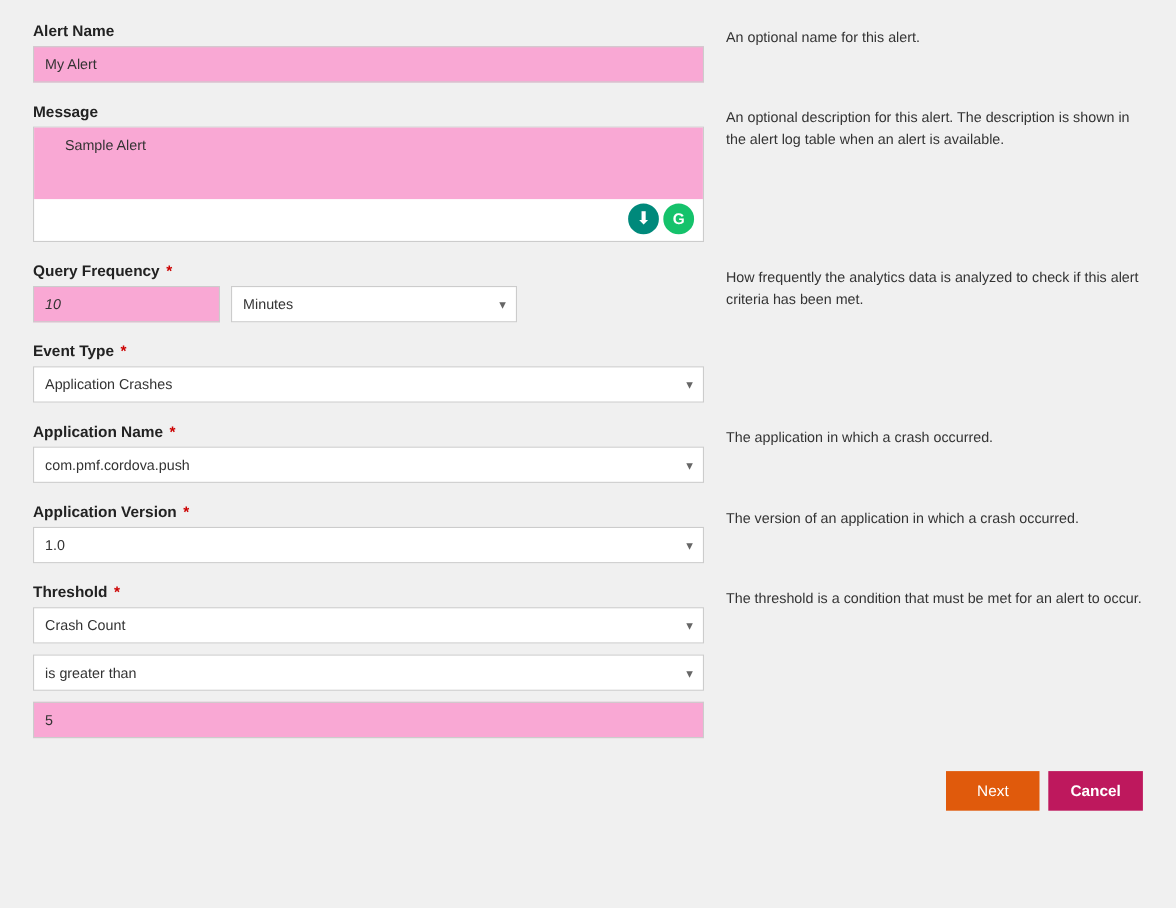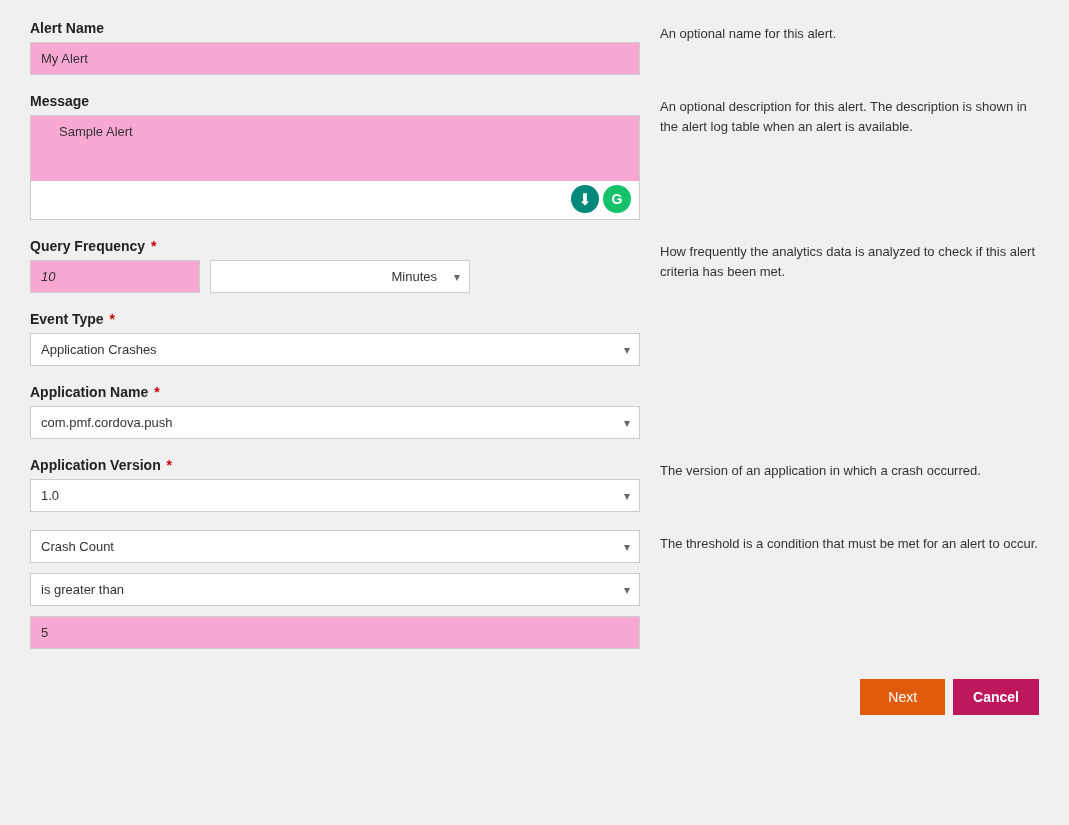"Minutes" .select-wrapper-inline select { text-align: right -> none }
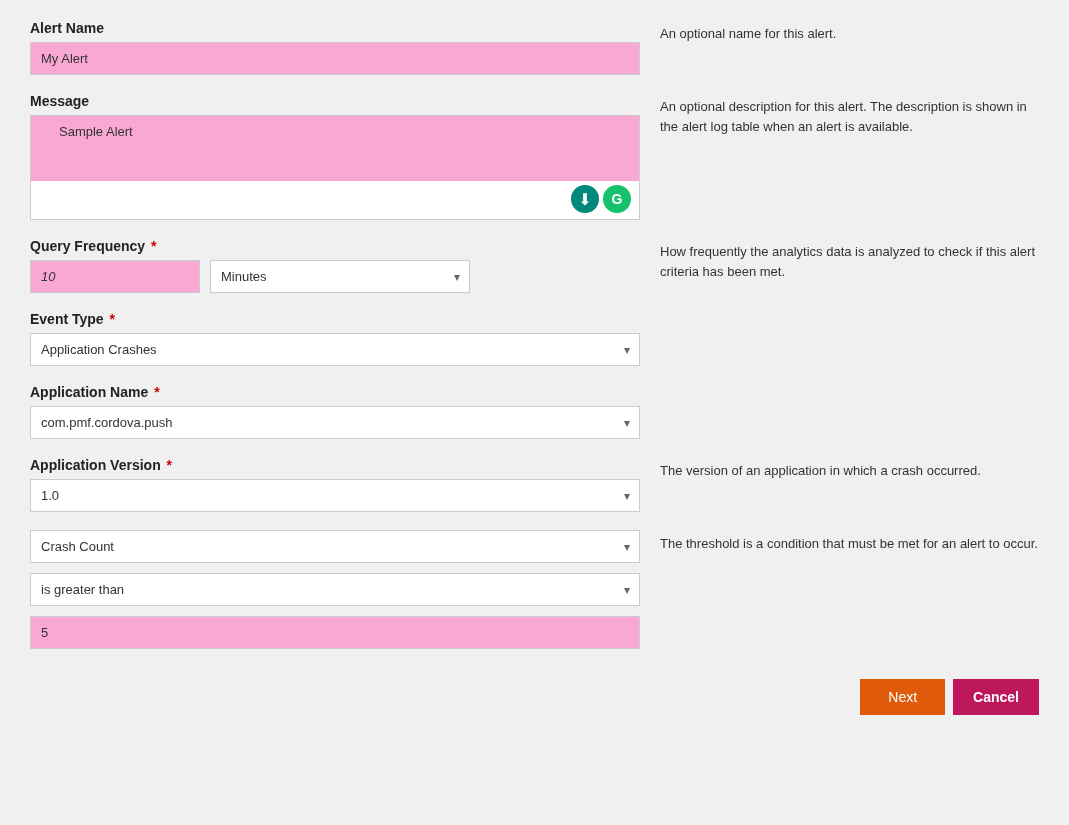"The application in which a" div.form-right { html: none -> <div>The application in which a crash occurred.</div> }
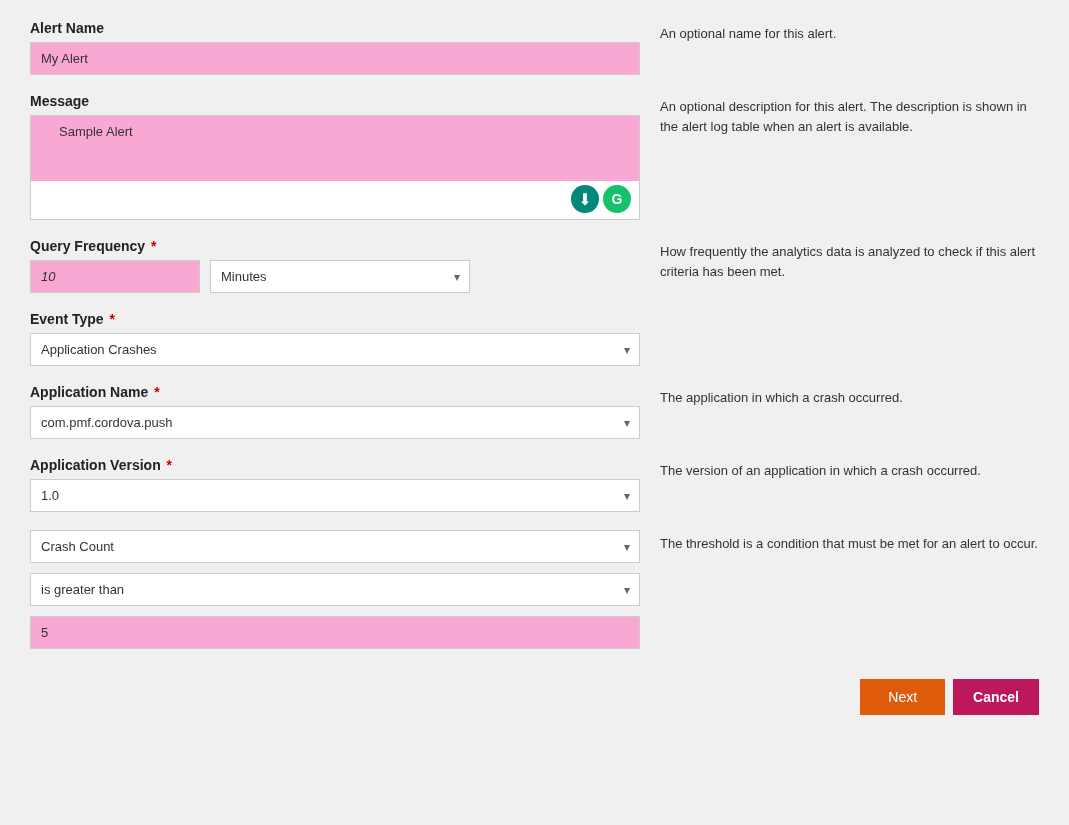"Threshold *" label.field-label { html: none -> <label> <span>Threshold</span><span> *</span> </label> }
